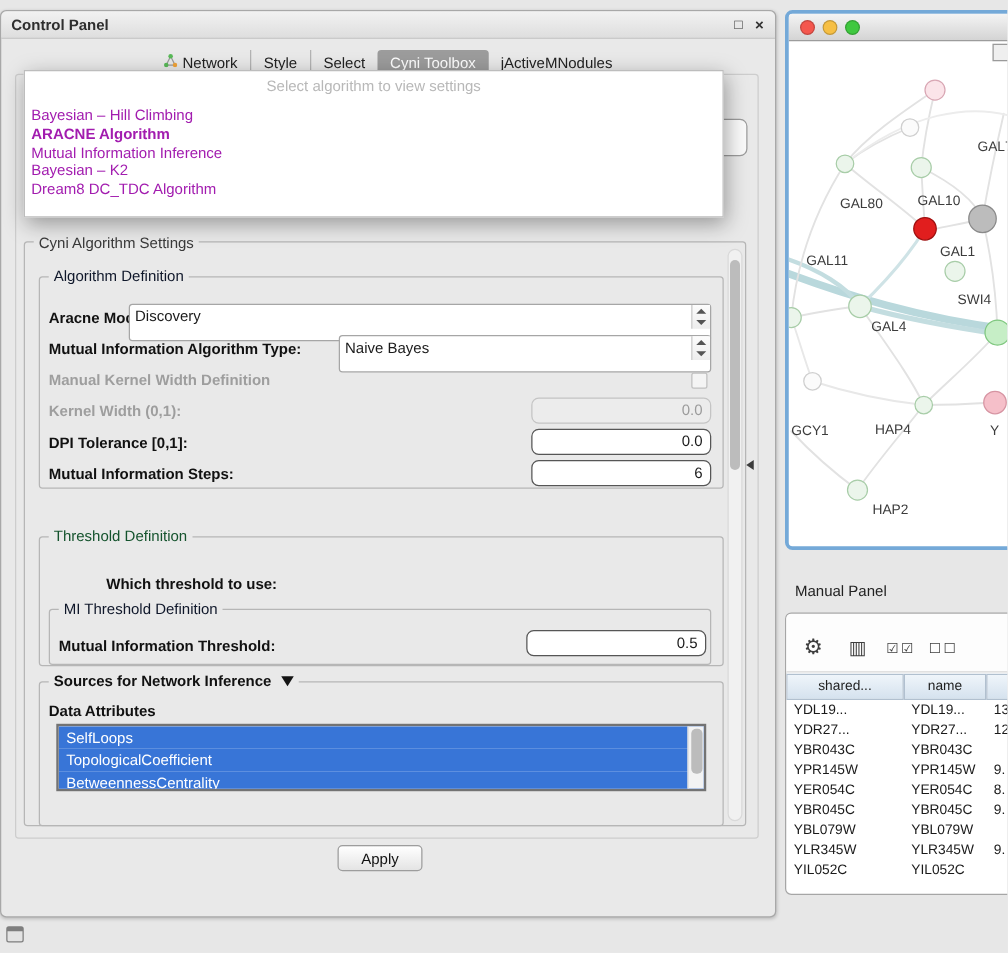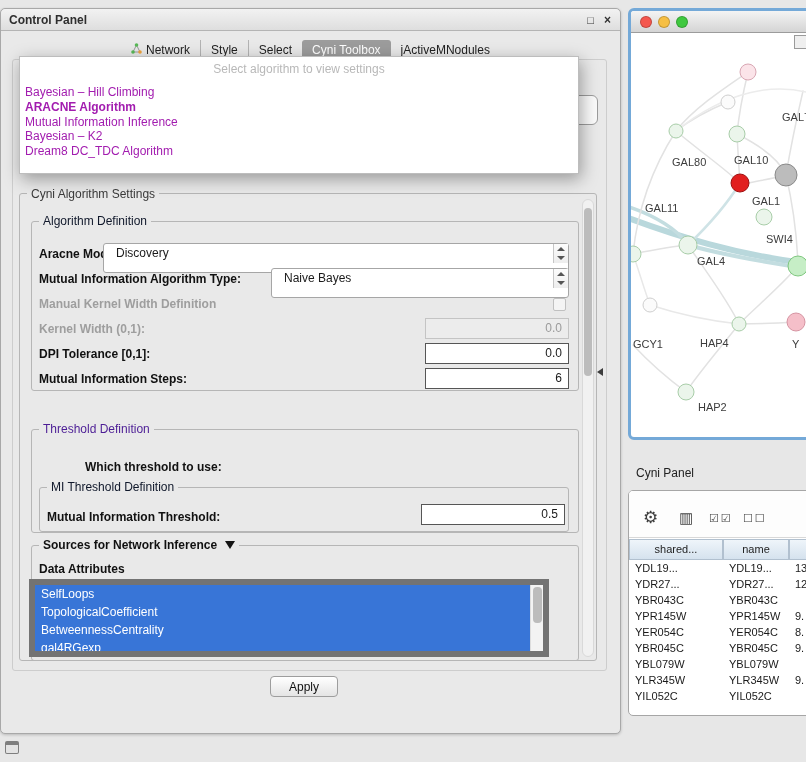"Discovery" .combo { padding-left: 12px -> 4px }
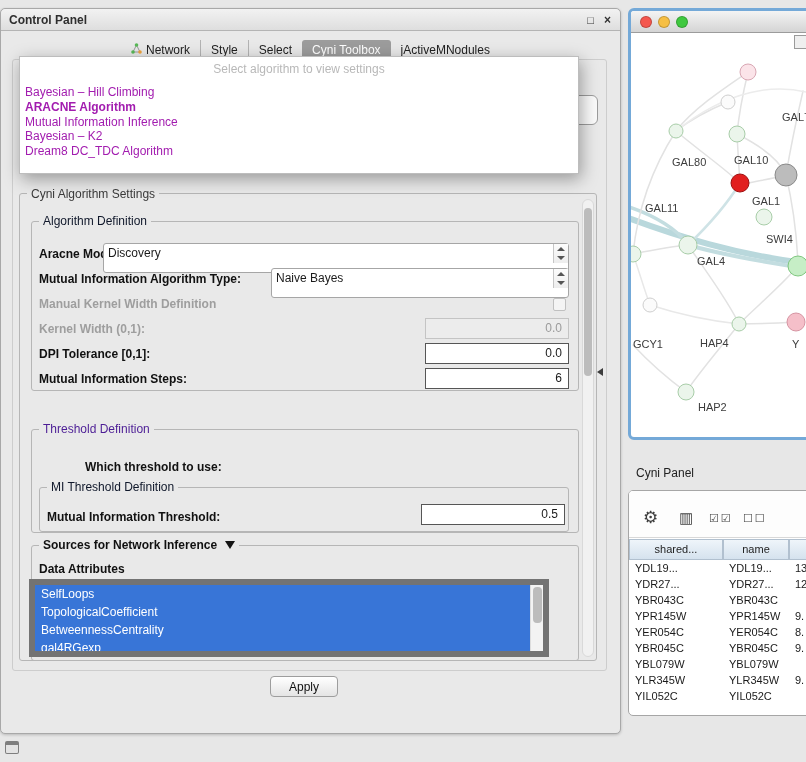"0.0" .tf { border-radius: 0 -> 6px }
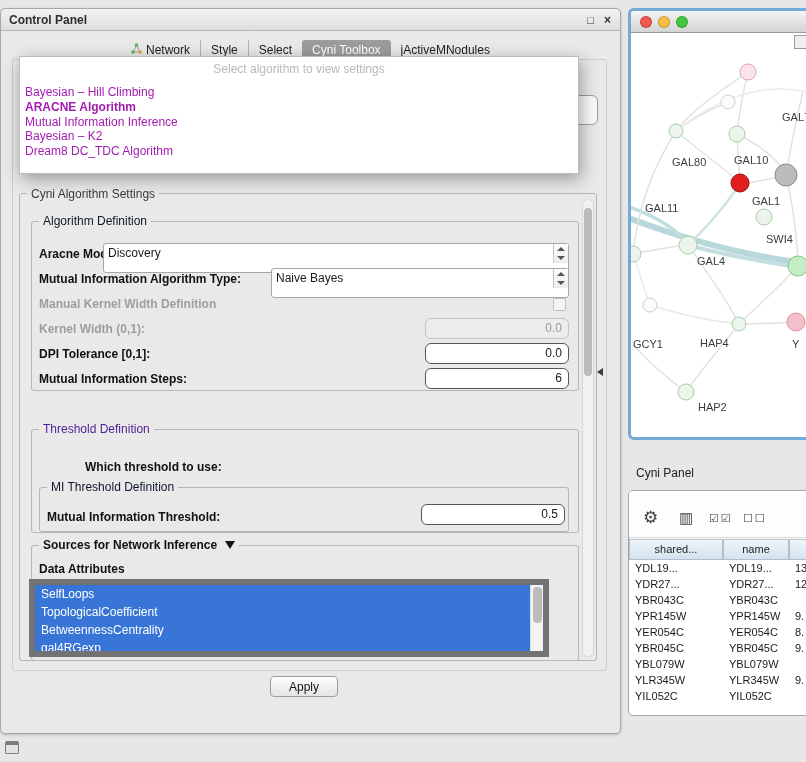"Threshold Definition" .gtitle.green { color: #4c1d95 -> #14532d }
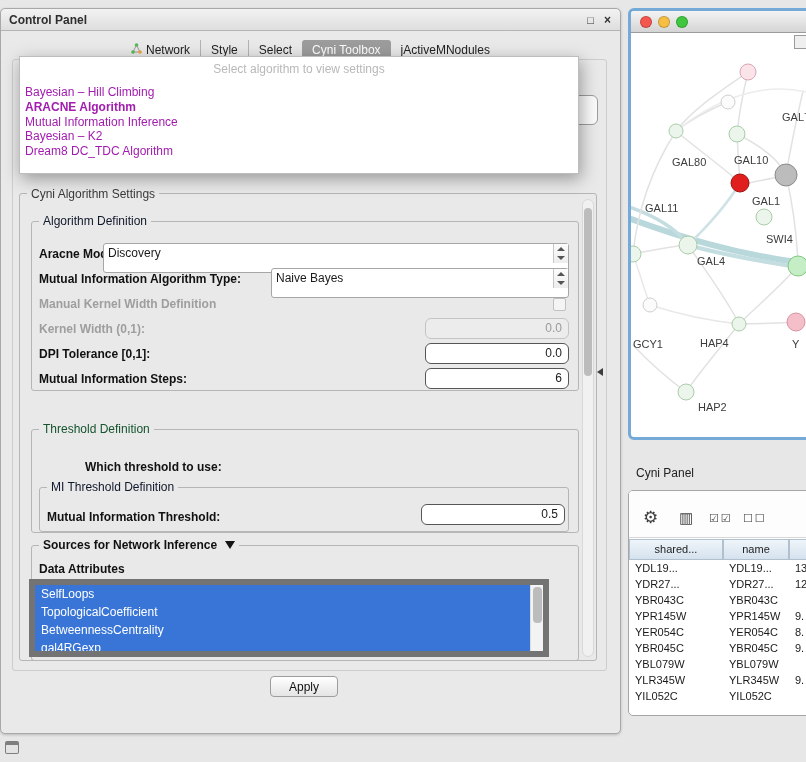"Cyni Panel" div { text: Cyni -> Manual }
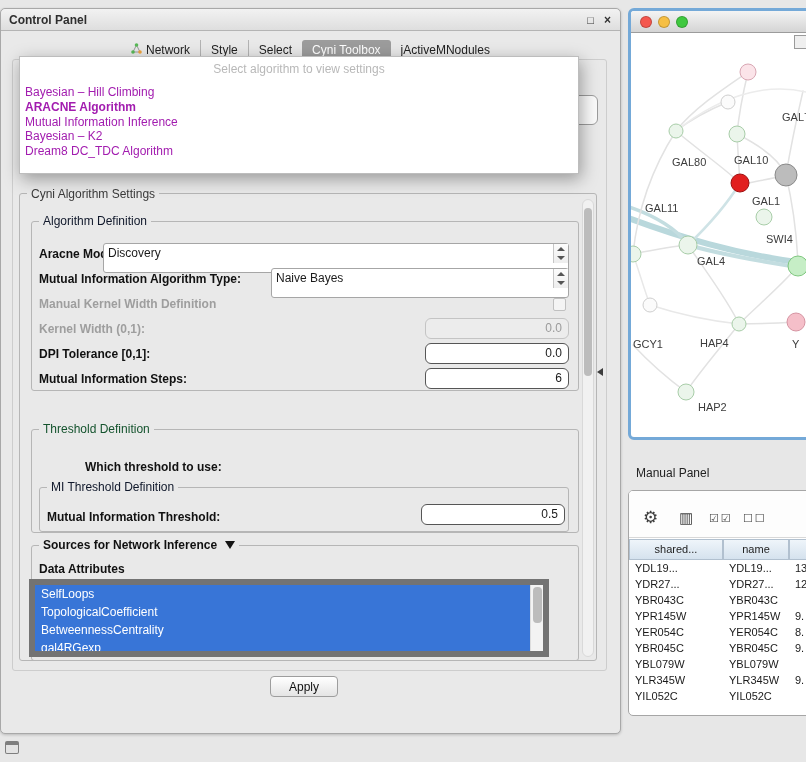"SelfLoops" #listbox { border: 6px solid #737373 -> 2px solid #737373; height: 78px -> 54px; left: 28px -> 44px }
